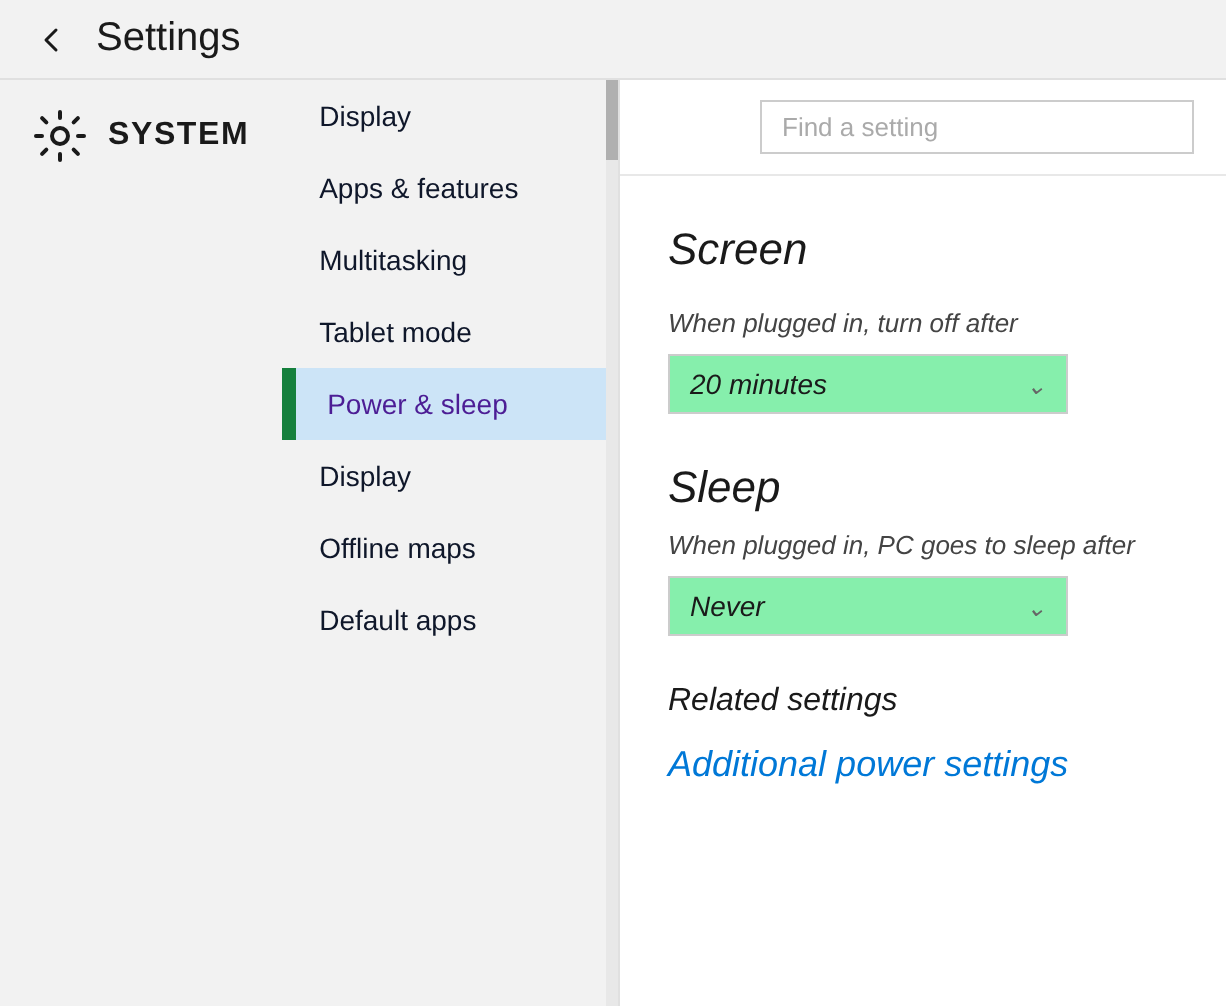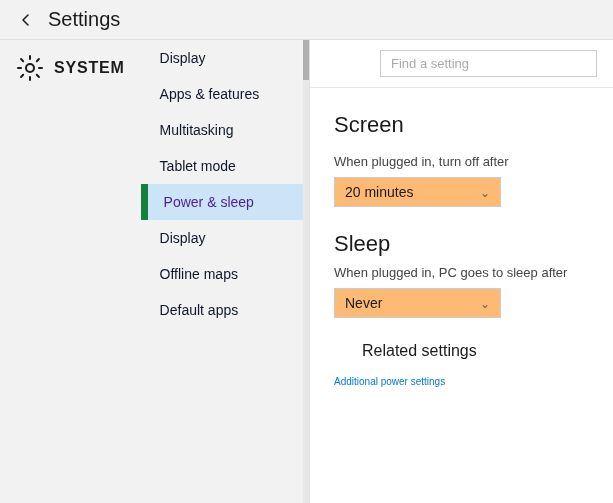"Screen" .main-content { font-style: none -> italic }
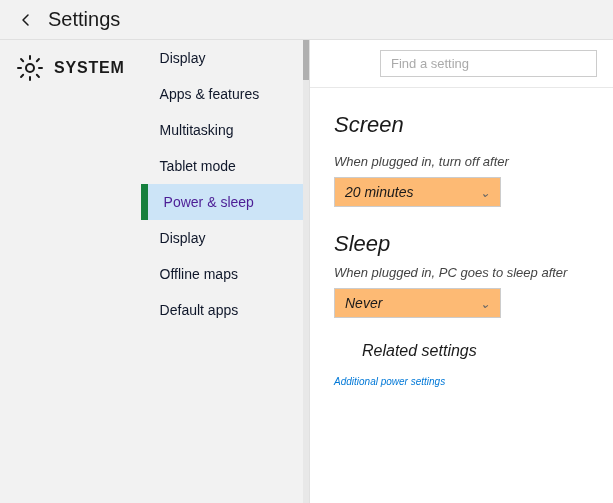"20 minutes" .dropdown { background: #fdba74 -> #86efac; width: 167px -> 200px }
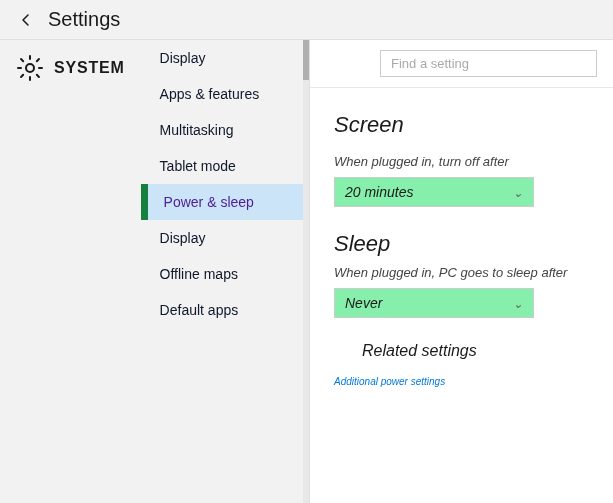"Related settings" .related-settings-title { margin-left: 28px -> none }
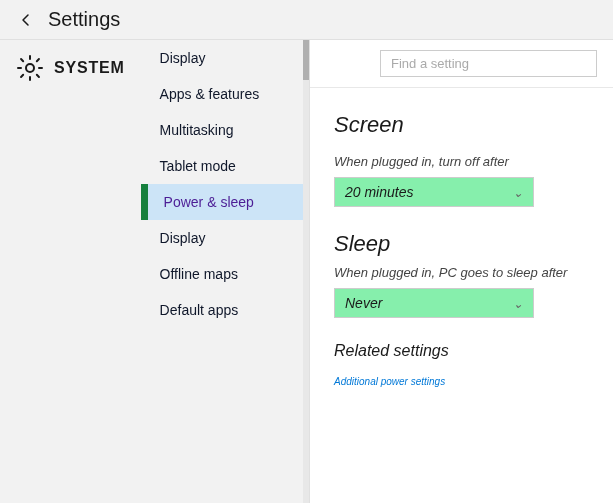"Additional power settings" .link-item { font-size: 10px -> 18px }
